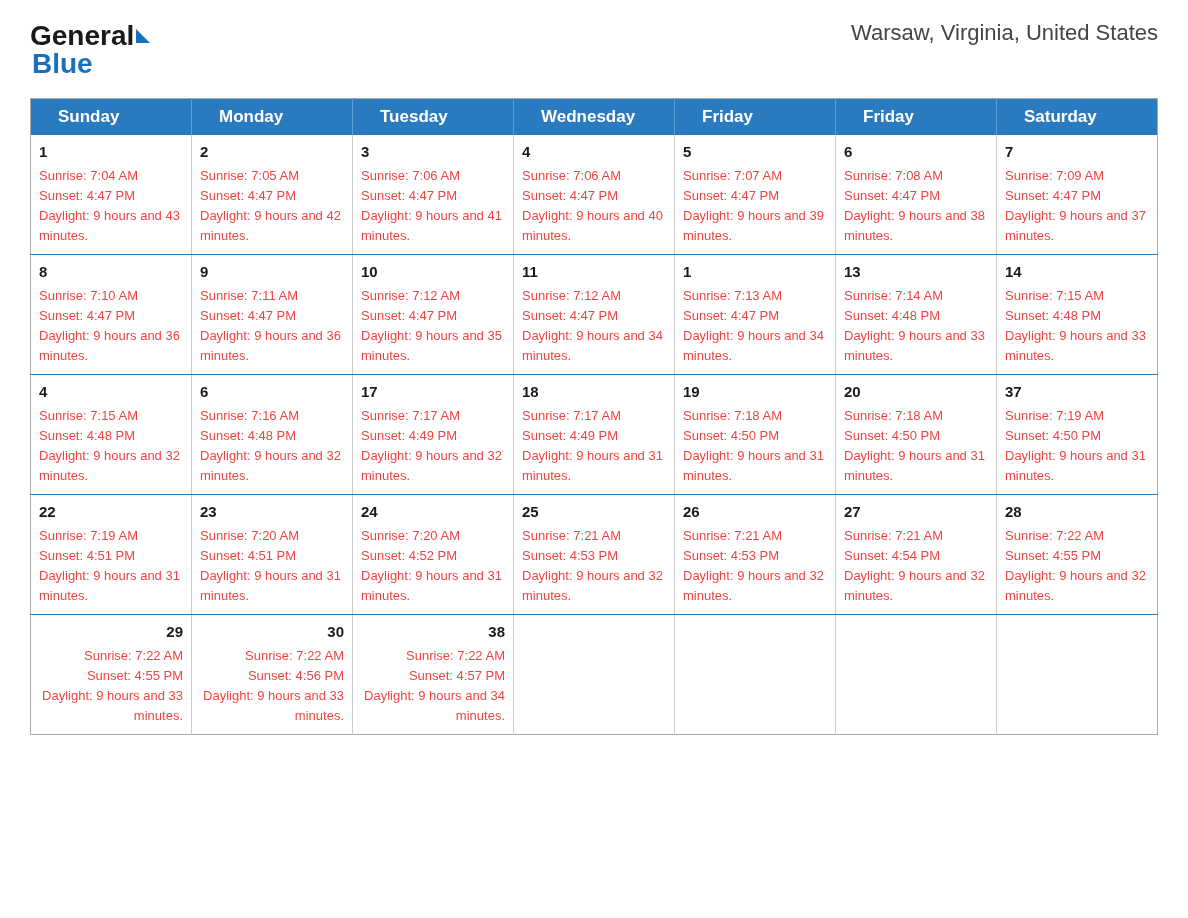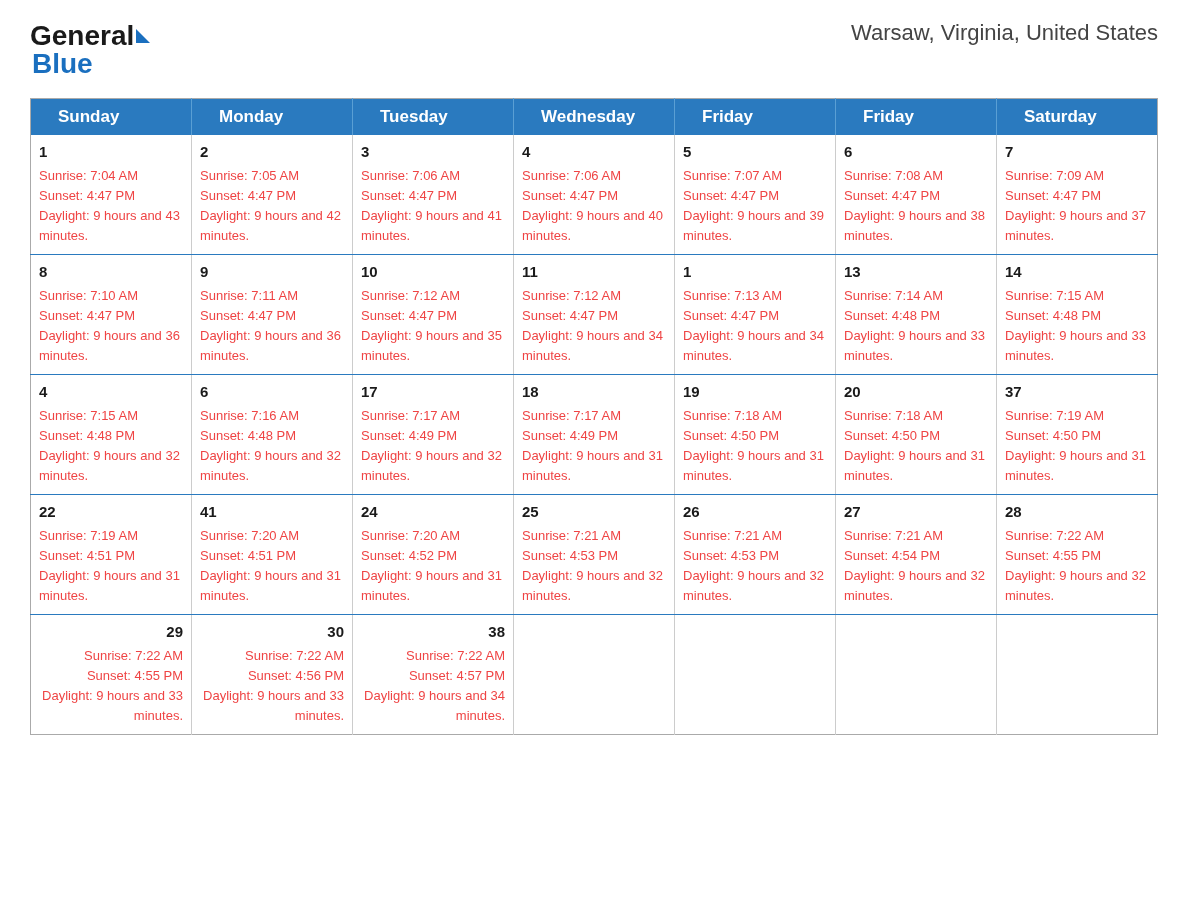"41" span.day-number { text: 41 -> 23 }
